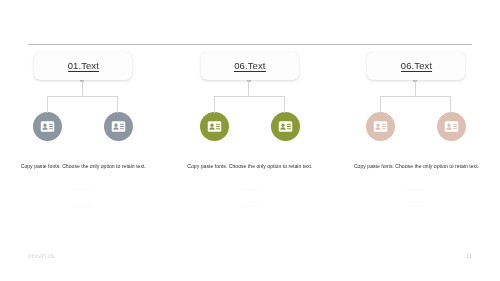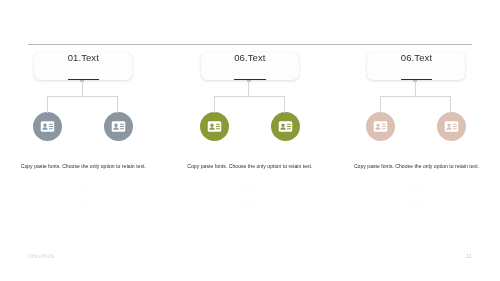"01.Text" .title-text { padding-bottom: 16px -> 0px }
